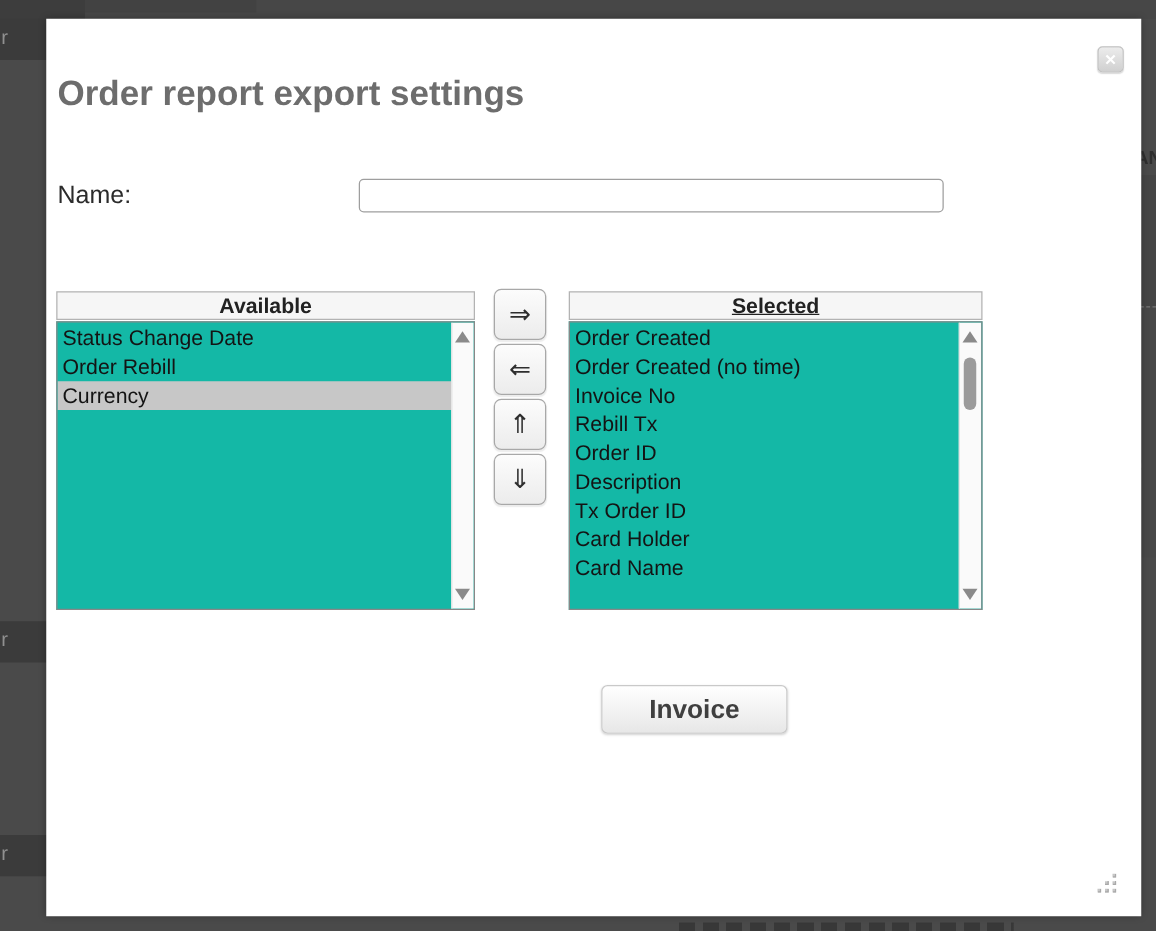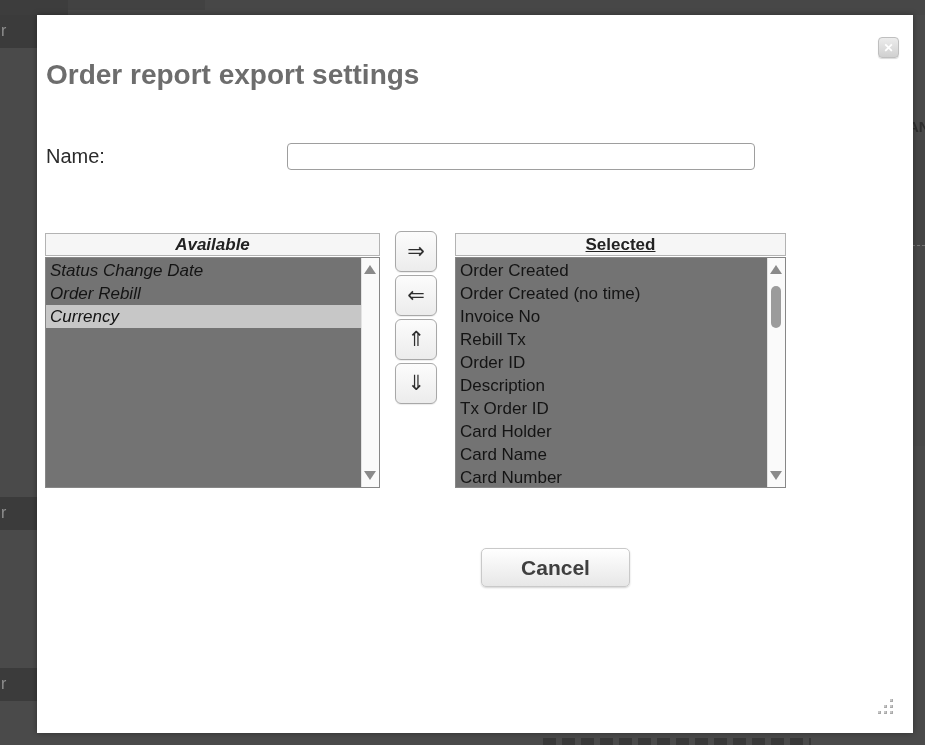"Available" .hdr-available,.list-available { font-style: italic -> none }
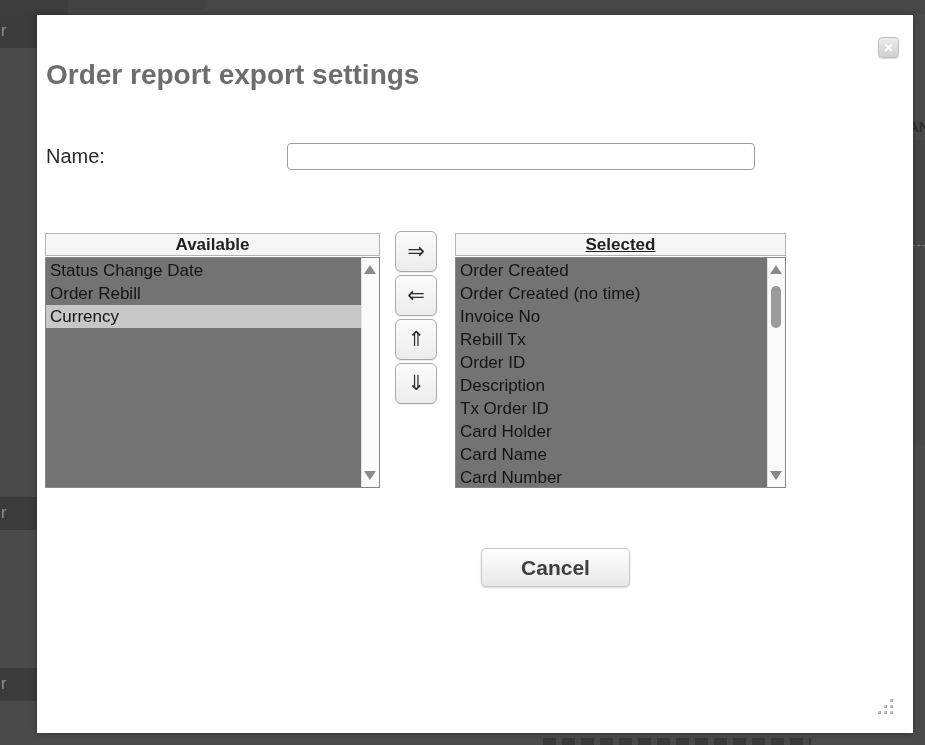"Status Change Date" .listbox { background: #737373 -> #14b8a6 }
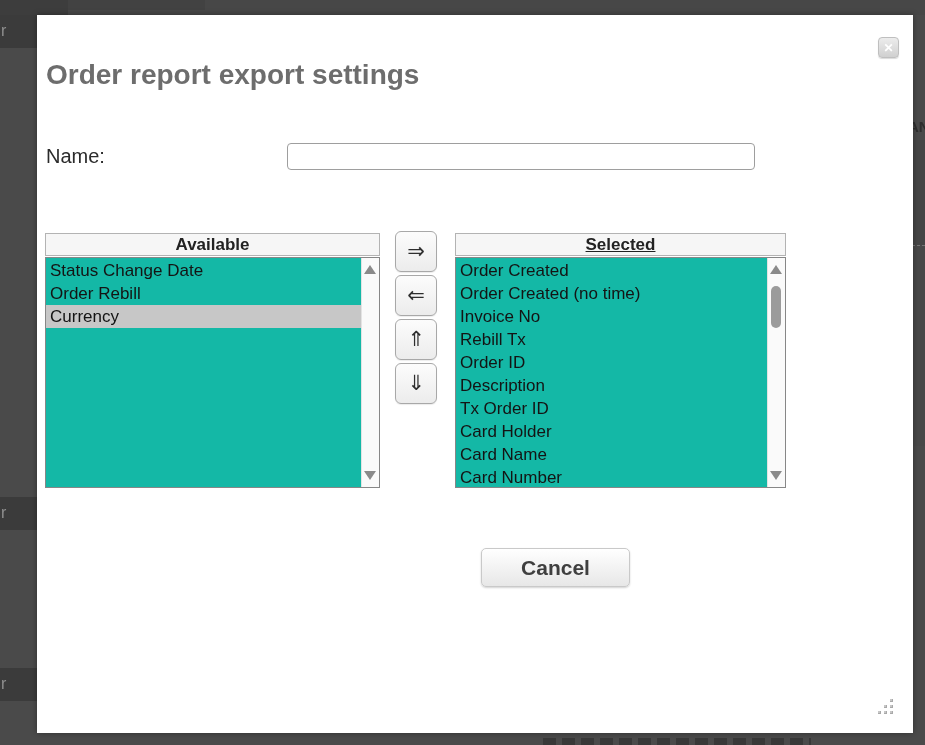"Card Number" div.list-item { html: <div>Card Number</div> -> none }
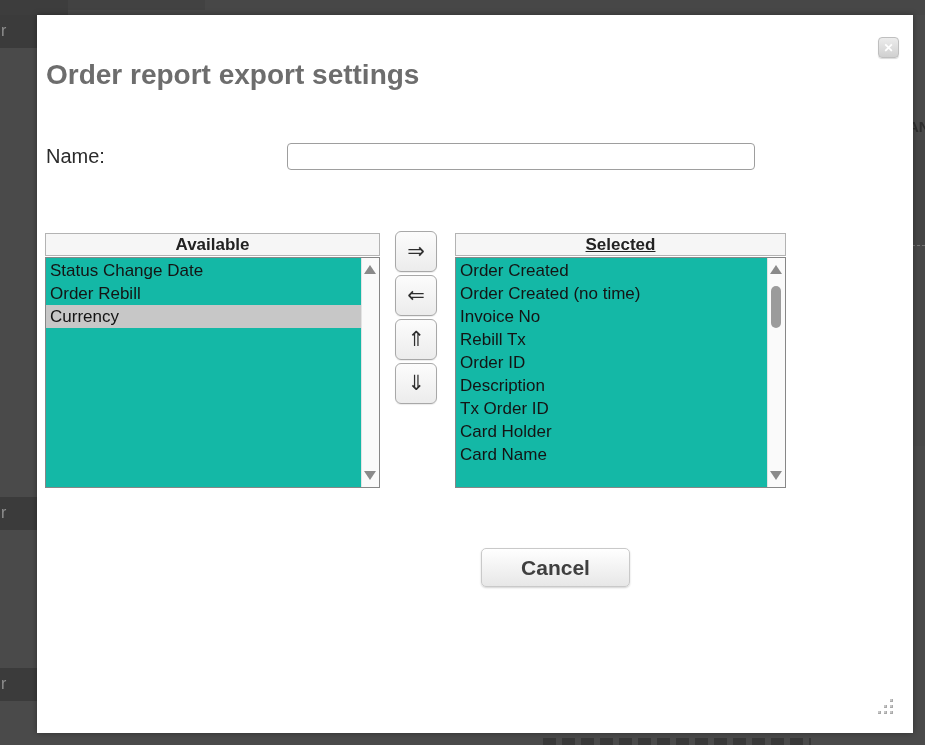"Cancel" button.action-btn { text: Cancel -> Invoice }
